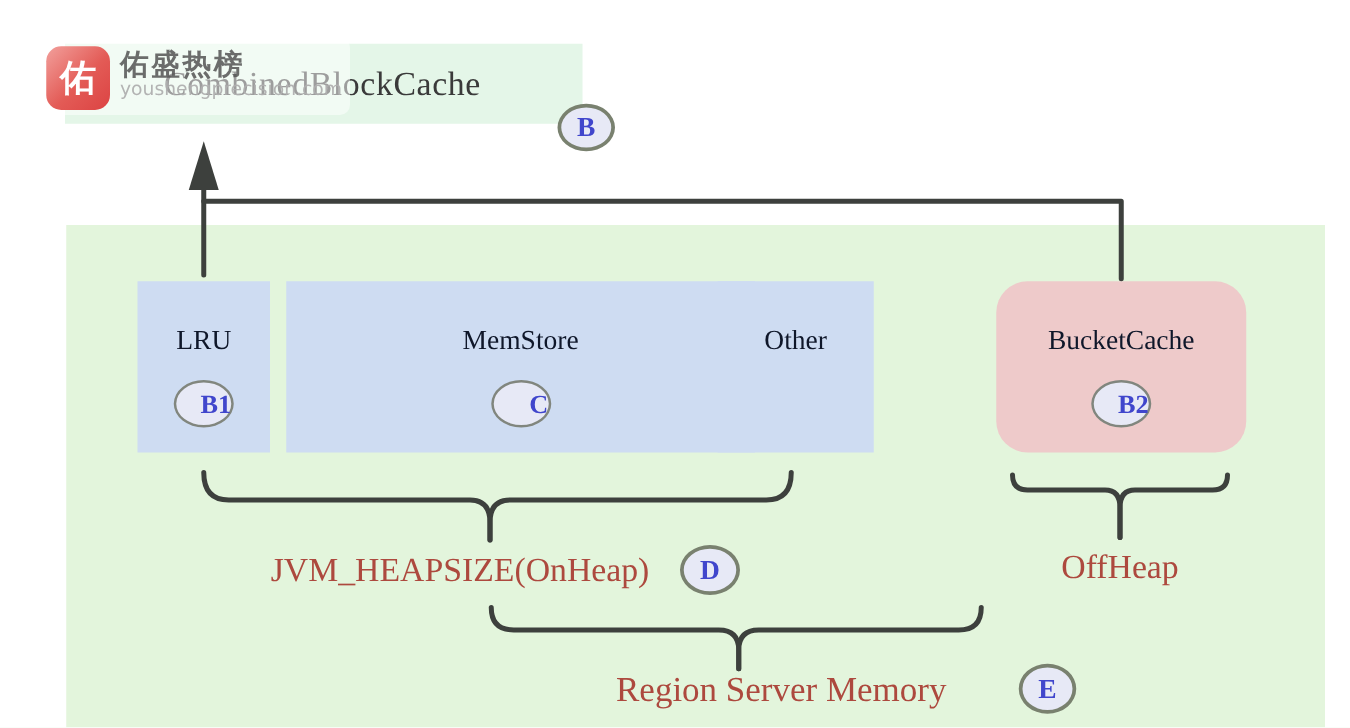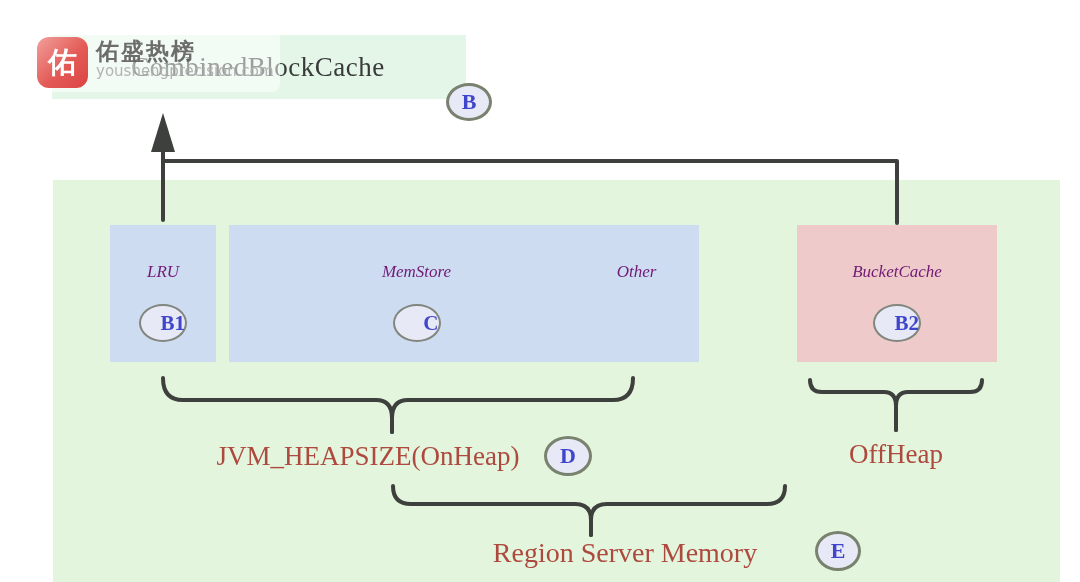"LRU" .node-label { color: #701a75 -> #0f172a; font-size: 17px -> 22px; font-style: italic -> none }
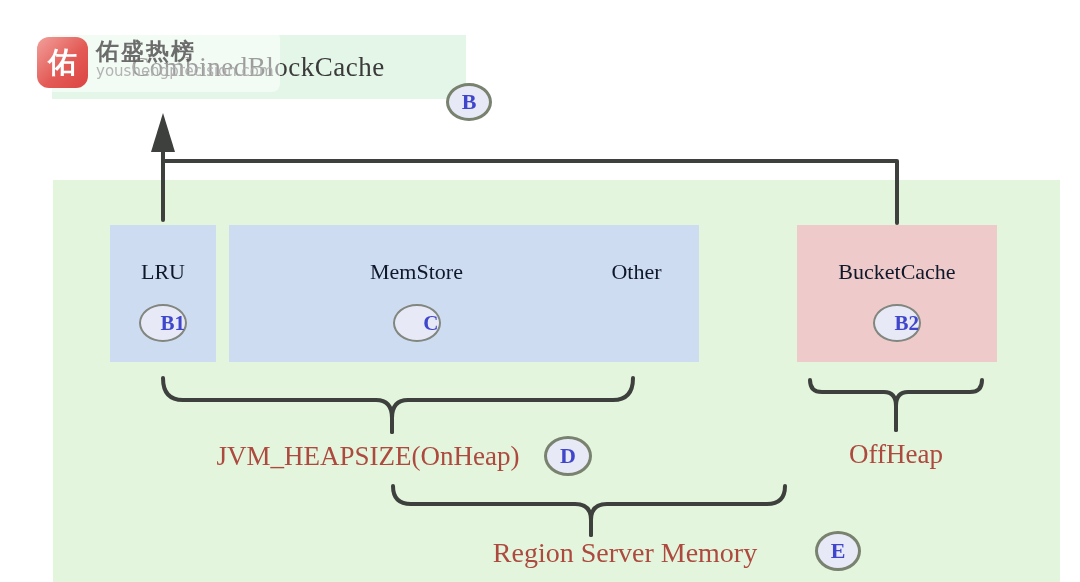"BucketCache" .box-bucket { border-radius: none -> 25px }
